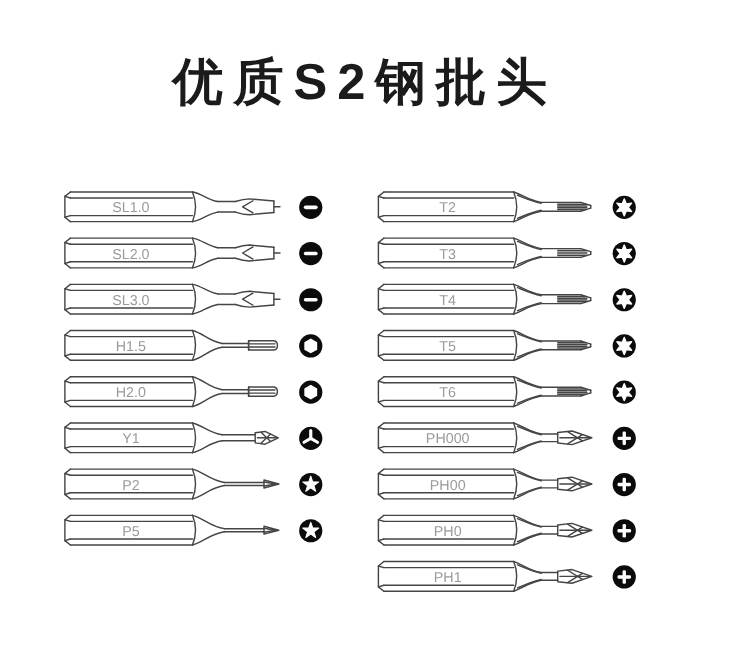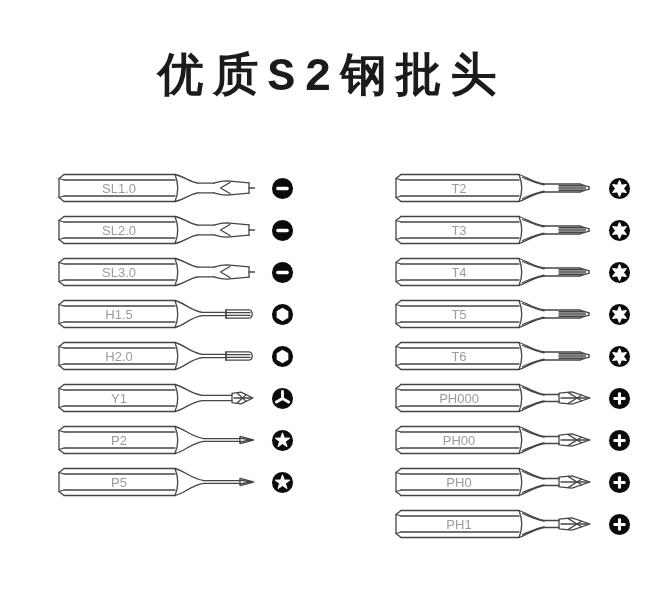"优质S2钢批头" .title { font-family: Liberation Mono, monospace -> Liberation Sans, sans-serif }
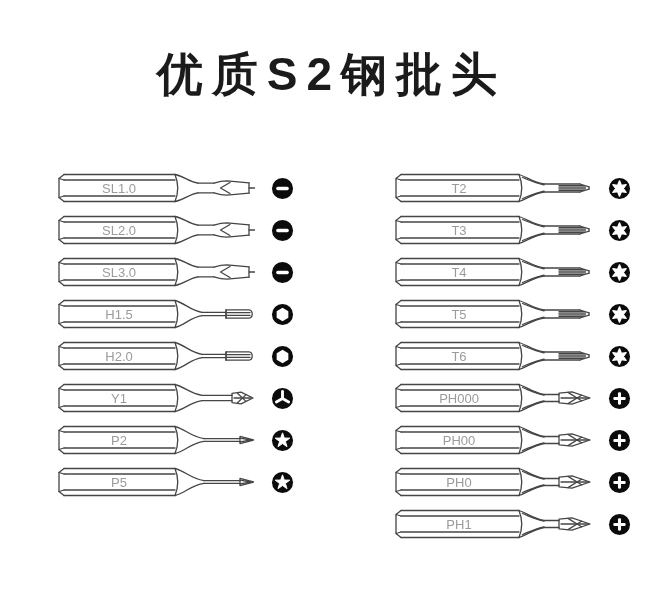"SL1.0" .grid { padding: 0 32px 0 56px -> 0 84px 0 56px }
